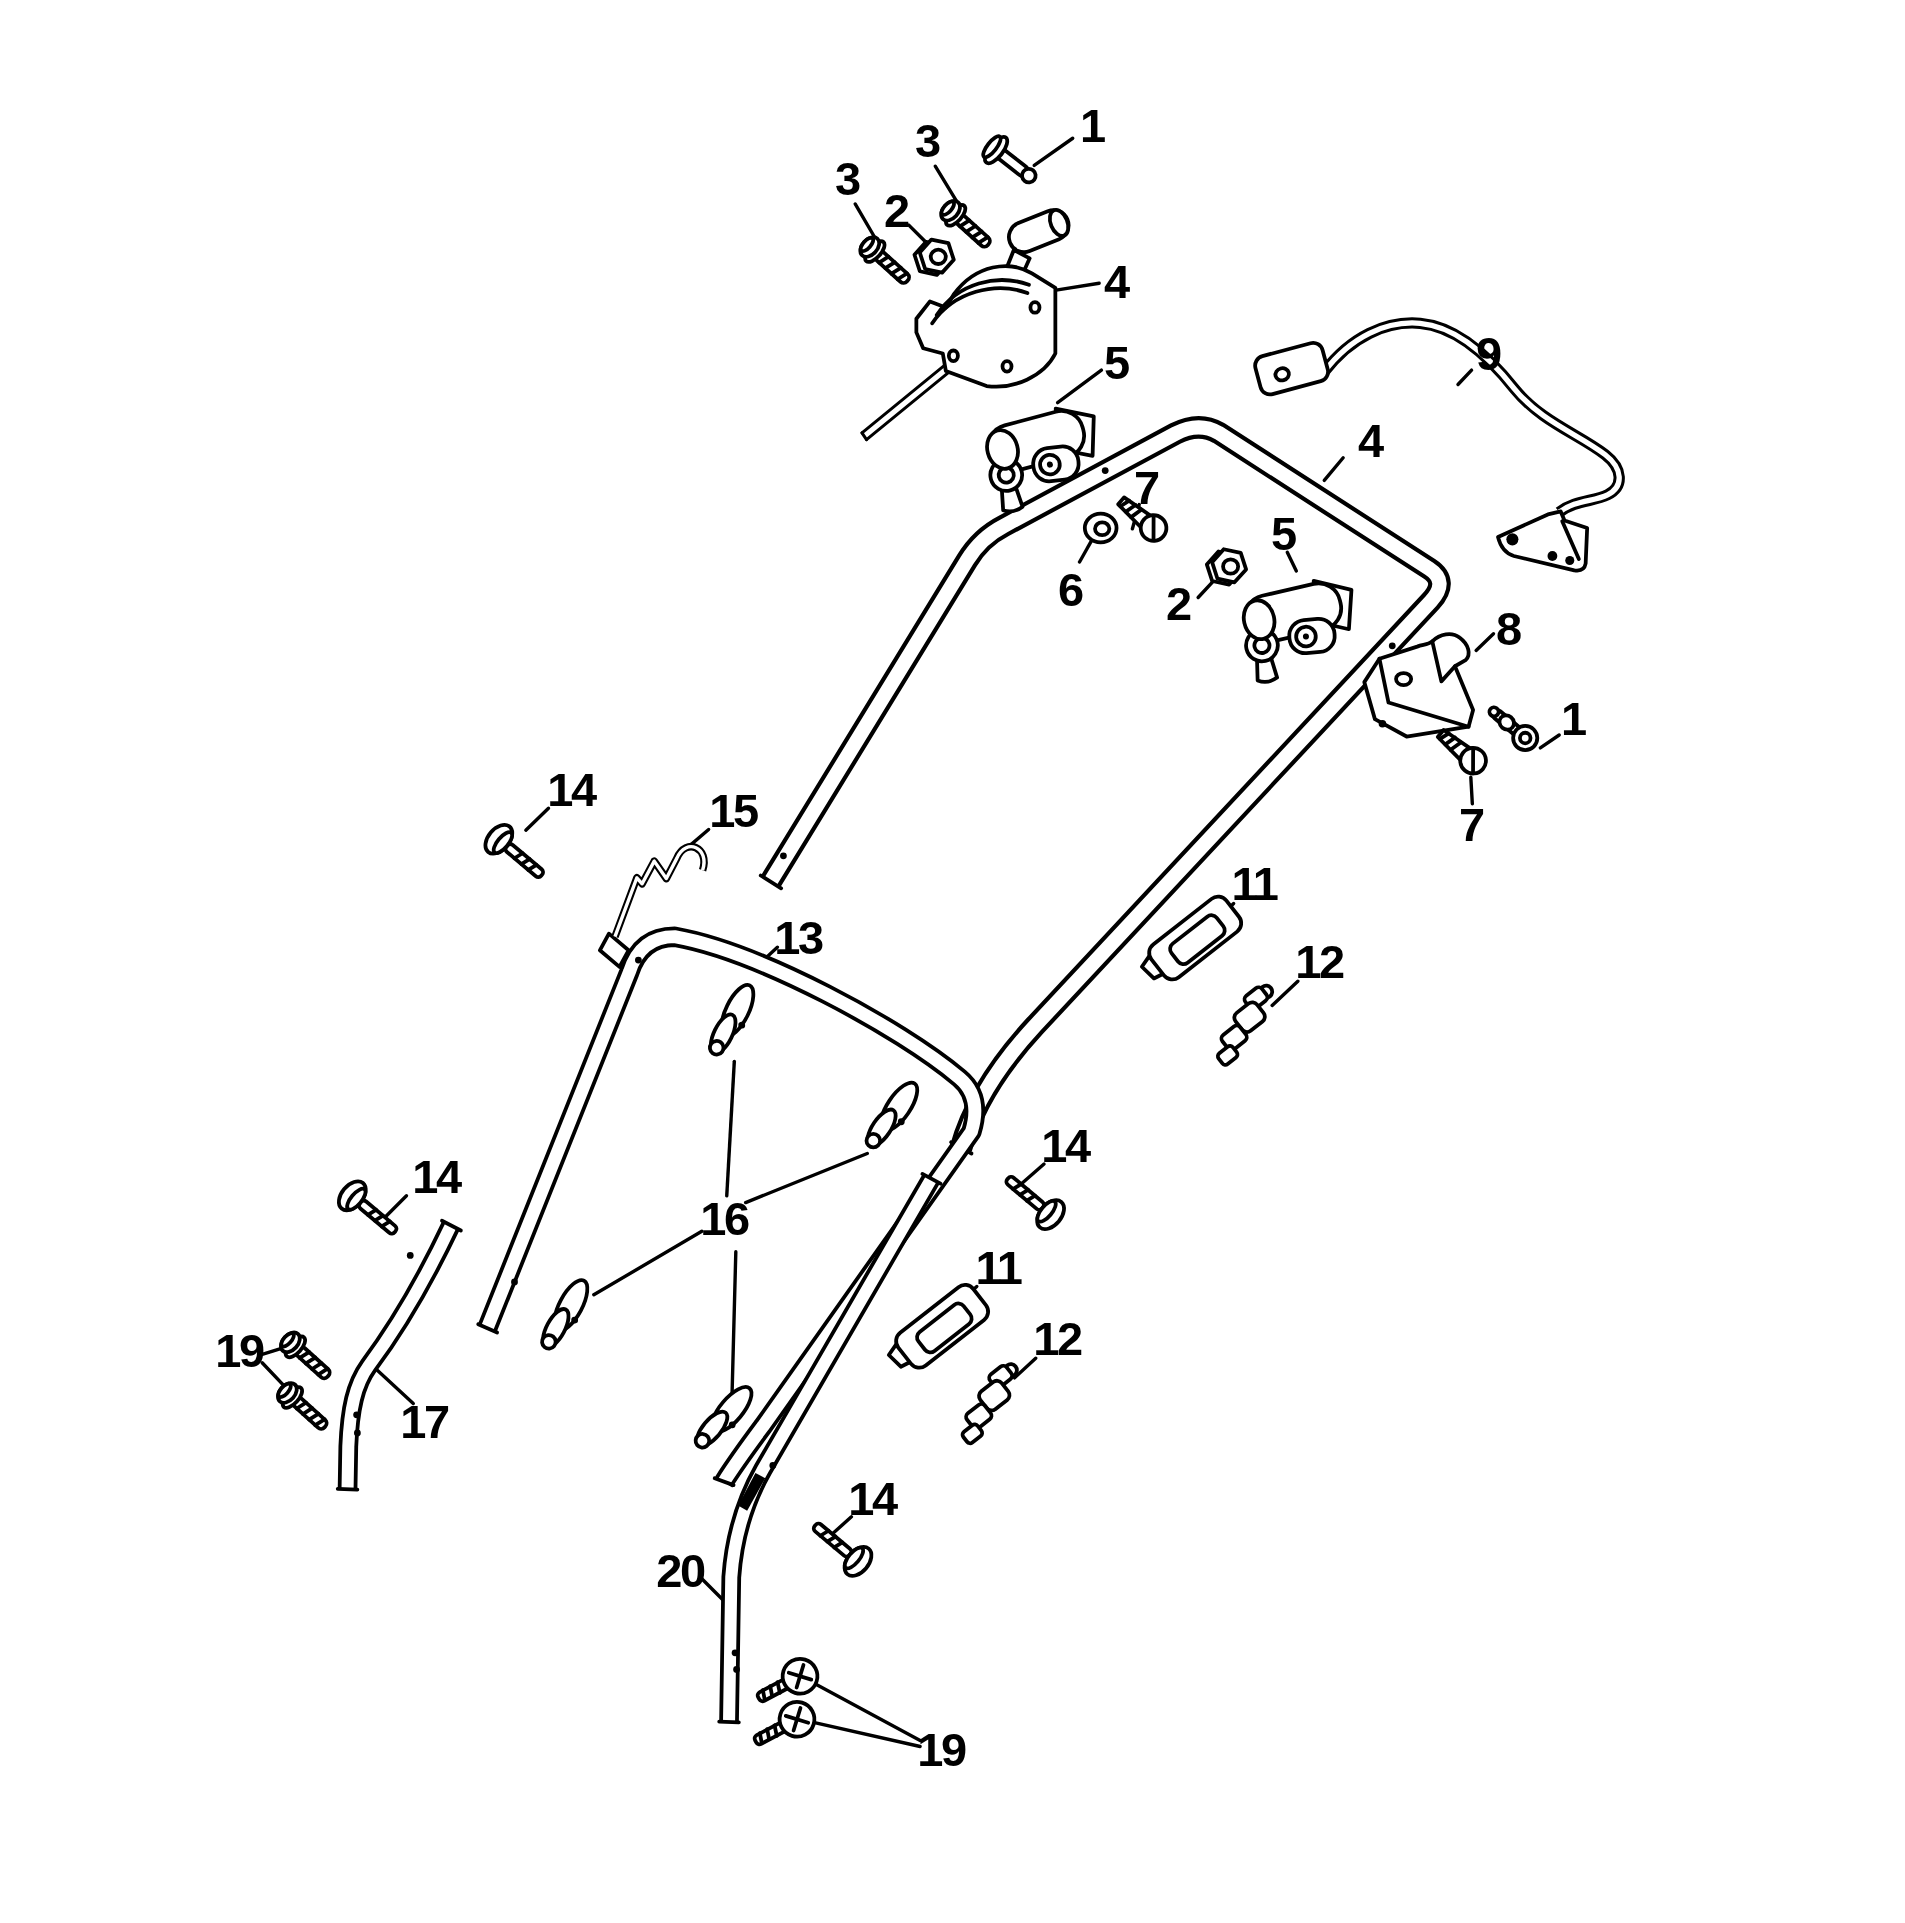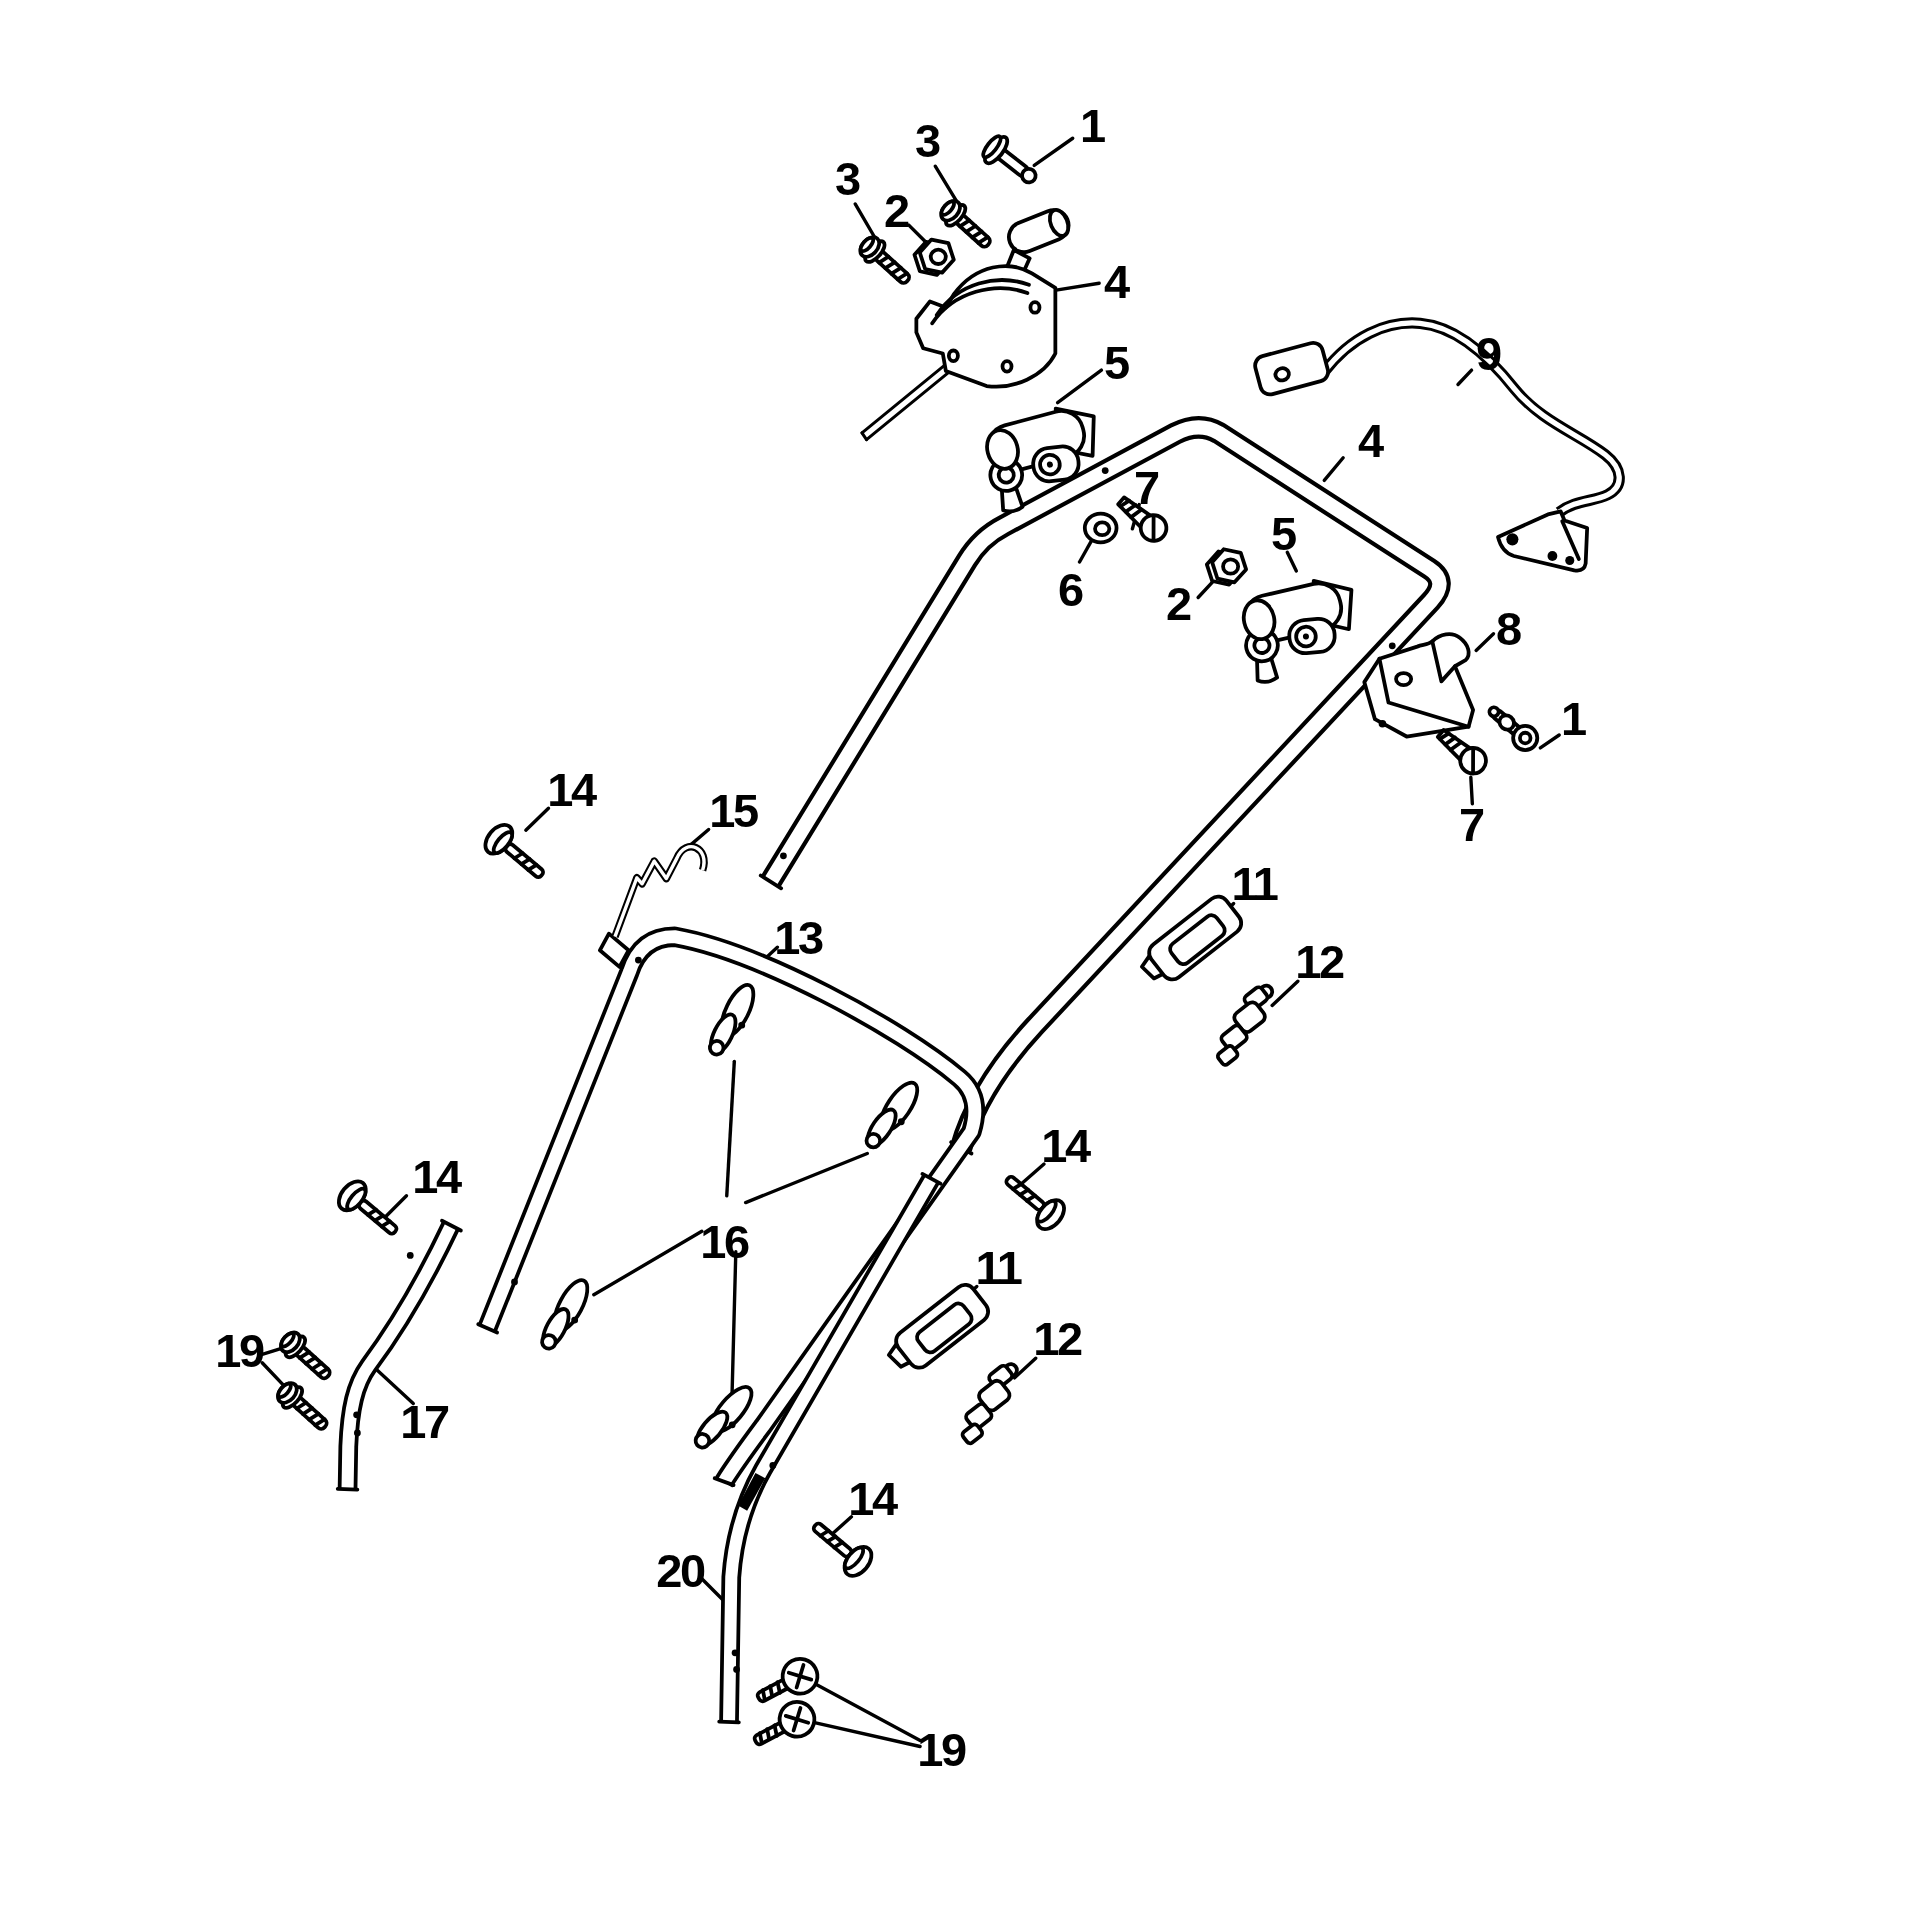"16" div.callout { margin-top: 23px -> none }
